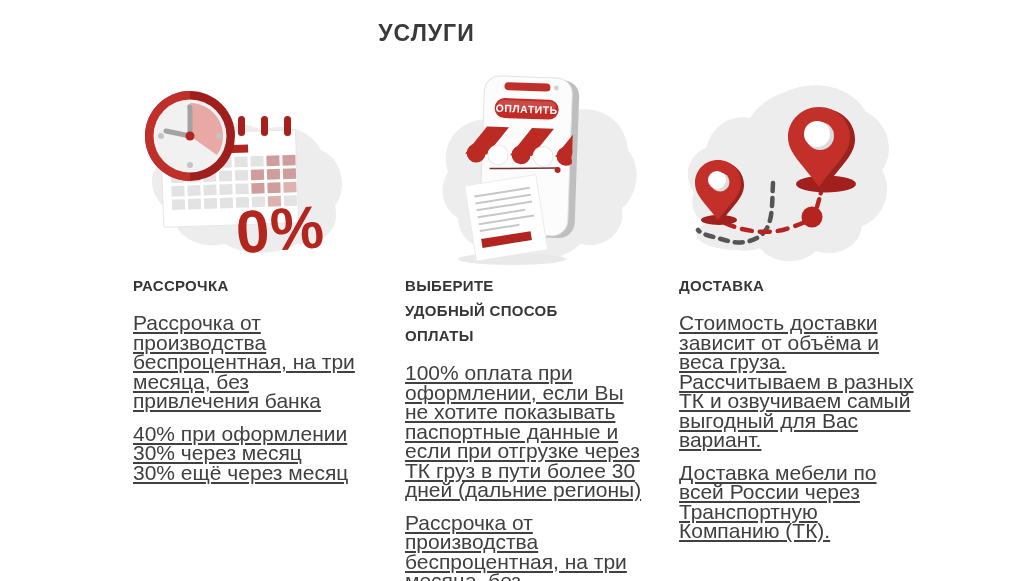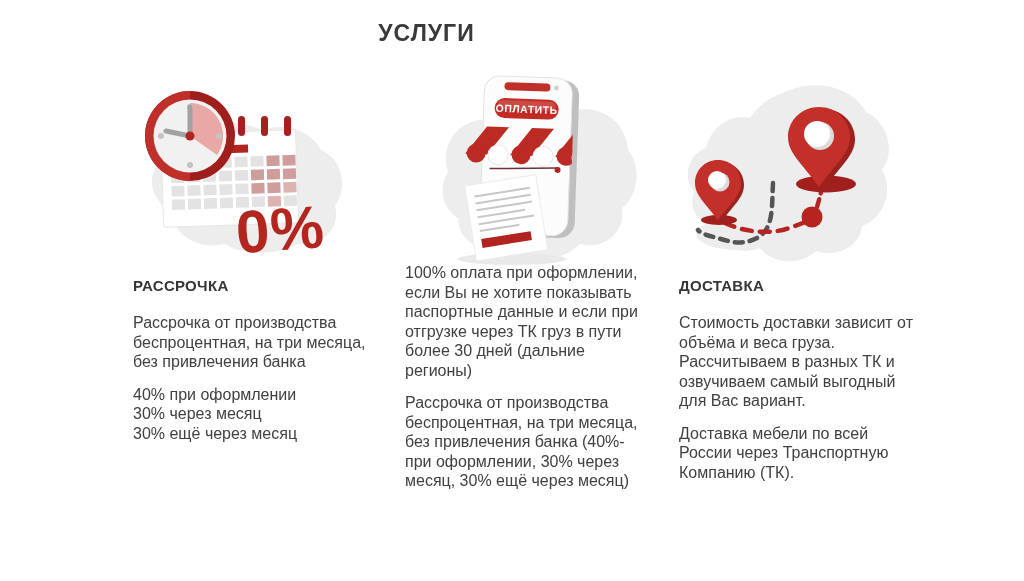"ВЫБЕРИТЕ" h3.card-heading { html: none -> <h3>ВЫБЕРИТЕ УДОБНЫЙ СПОСОБ ОПЛАТЫ</h3> }
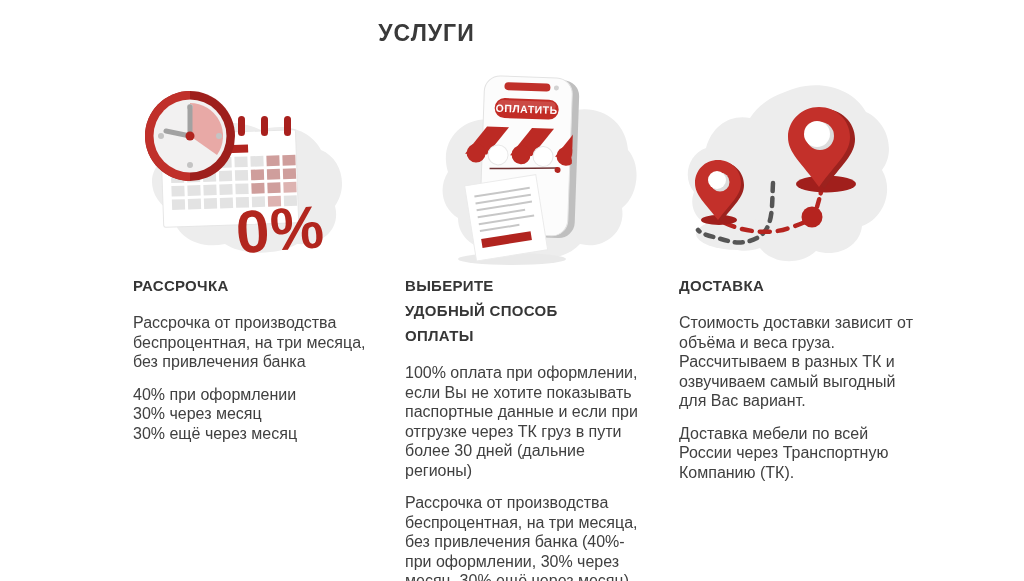"Рассрочка от производства беспроцентная," .card-text { font-size: 16px -> 21px; text-decoration: none -> underline }
